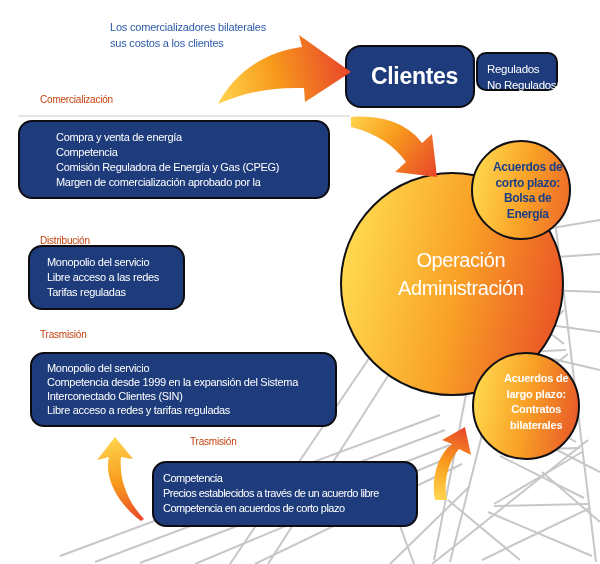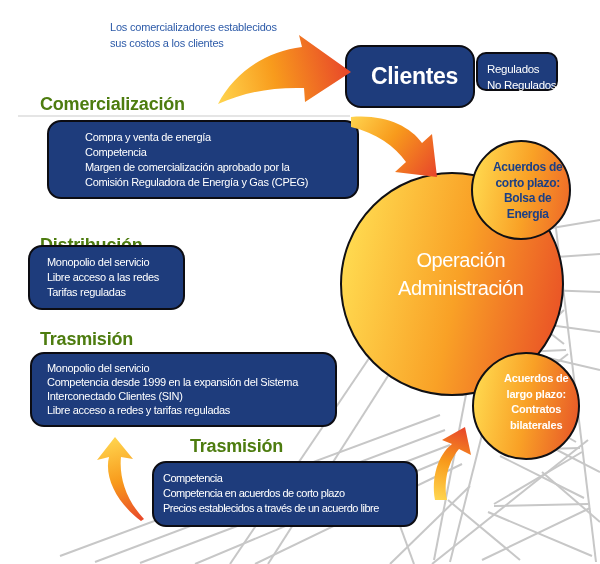"Los comercializadores establecidos" div { text: establecidos -> bilaterales }
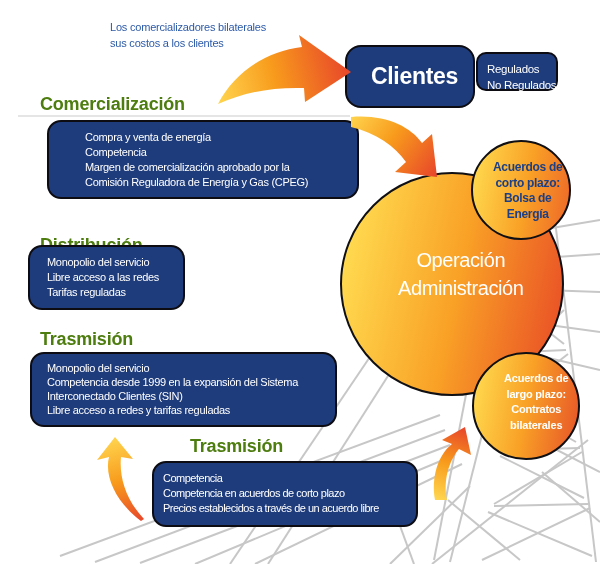"Comercialización" .heading { color: #4d7c0f -> #c2410c; font-size: 18px -> 10px; font-weight: bold -> normal }
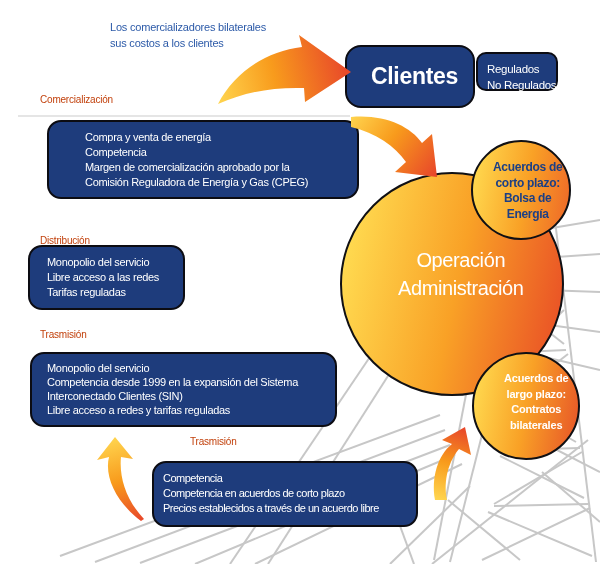"Compra y venta de energía" .box-comercializacion { margin-left: 29px -> none }
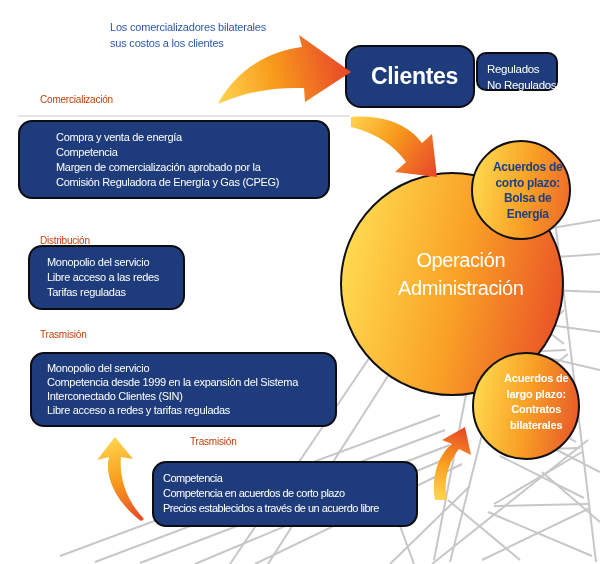"Margen de comercialización aprobado por" div.ln { order: before "Comisión Reguladora de Energía y" -> after "Comisión Reguladora de Energía y" }
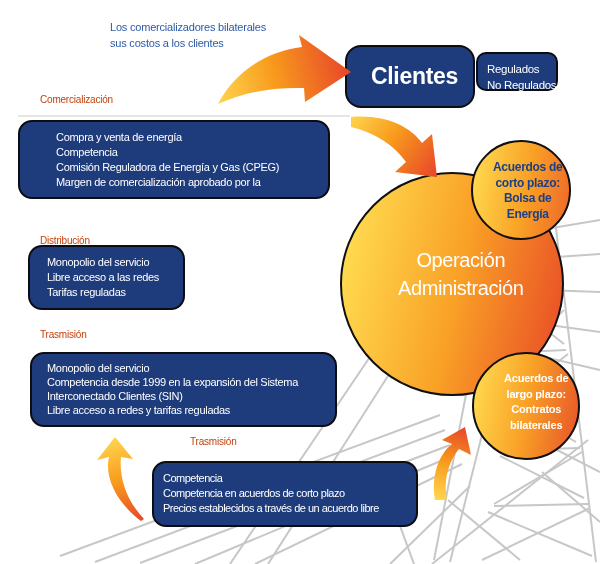"Competencia en acuerdos de corto" div.ln { order: before "Precios establecidos a través de" -> after "Precios establecidos a través de" }
